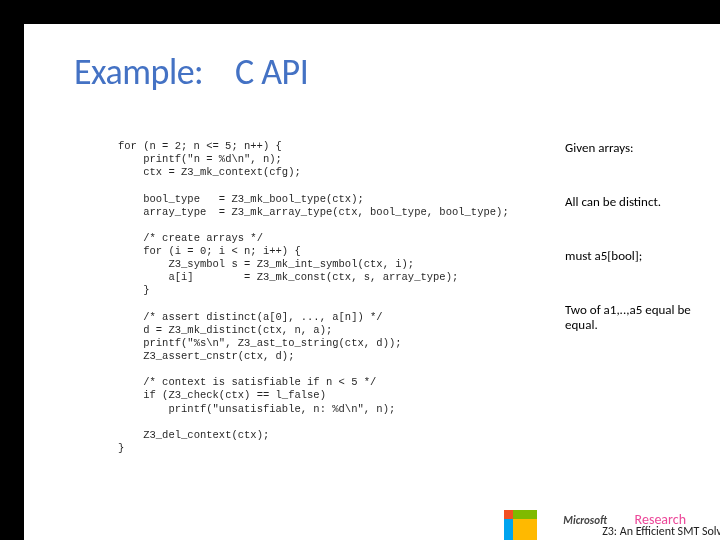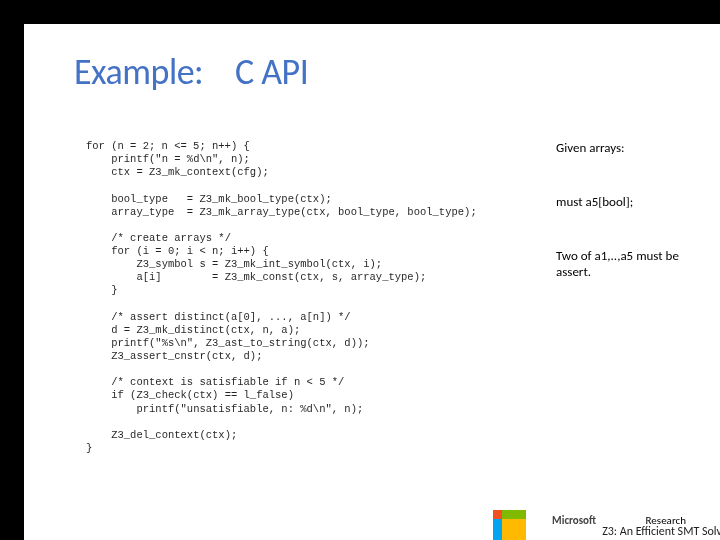"for (n = 2; n" .codecol { margin-left: none -> 32px }
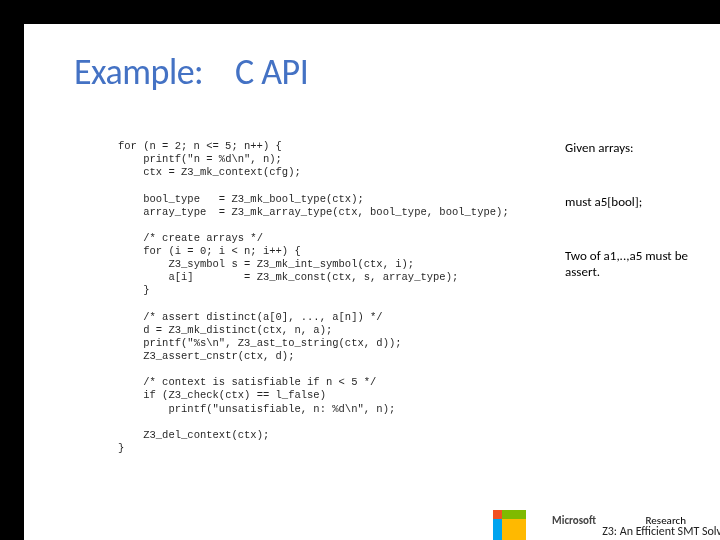"All can be distinct." div.block { html: none -> <div>All can be distinct.</div> }
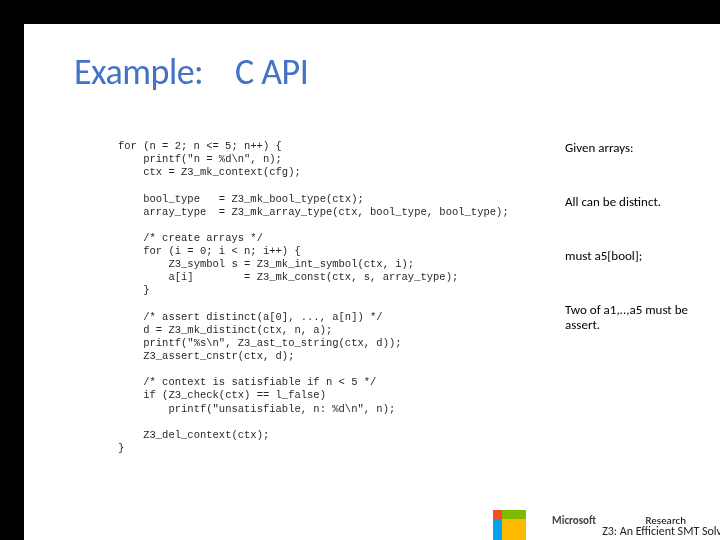"Two of a1,..,a5 must be" div.block { text: must be assert -> equal be equal }
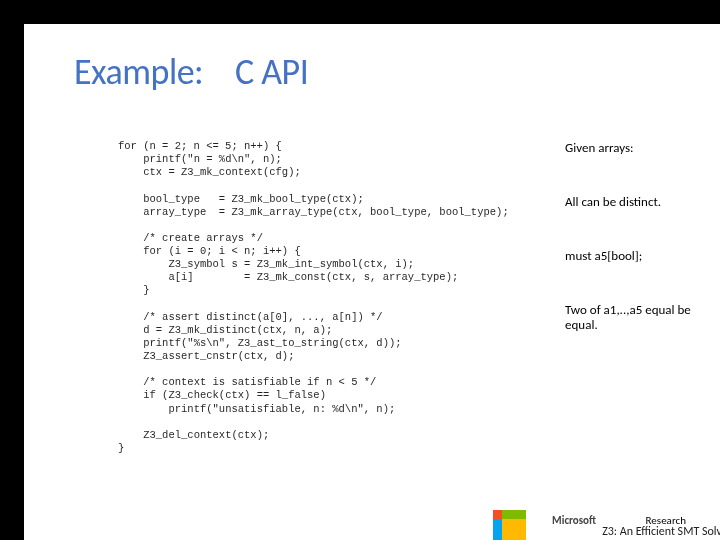"Microsoft" .logo-text { font-style: none -> italic }
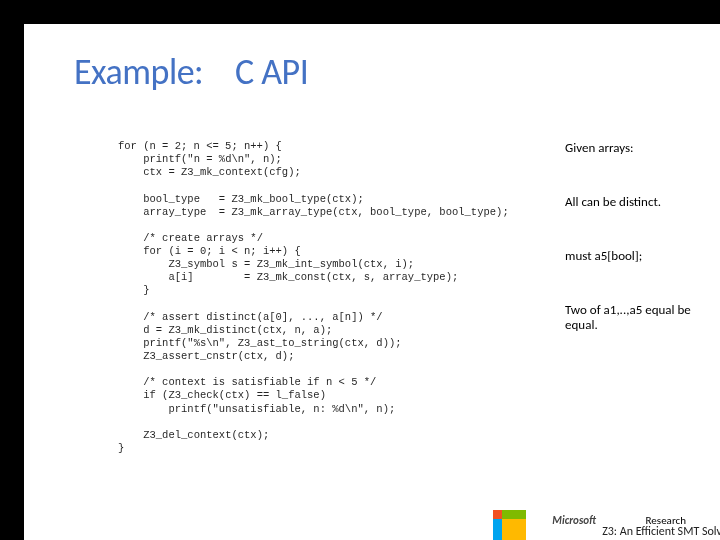"Research" .logo-sub { color: #000000 -> #ec4899; font-size: 11px -> 14px; margin-left: 22px -> none }
